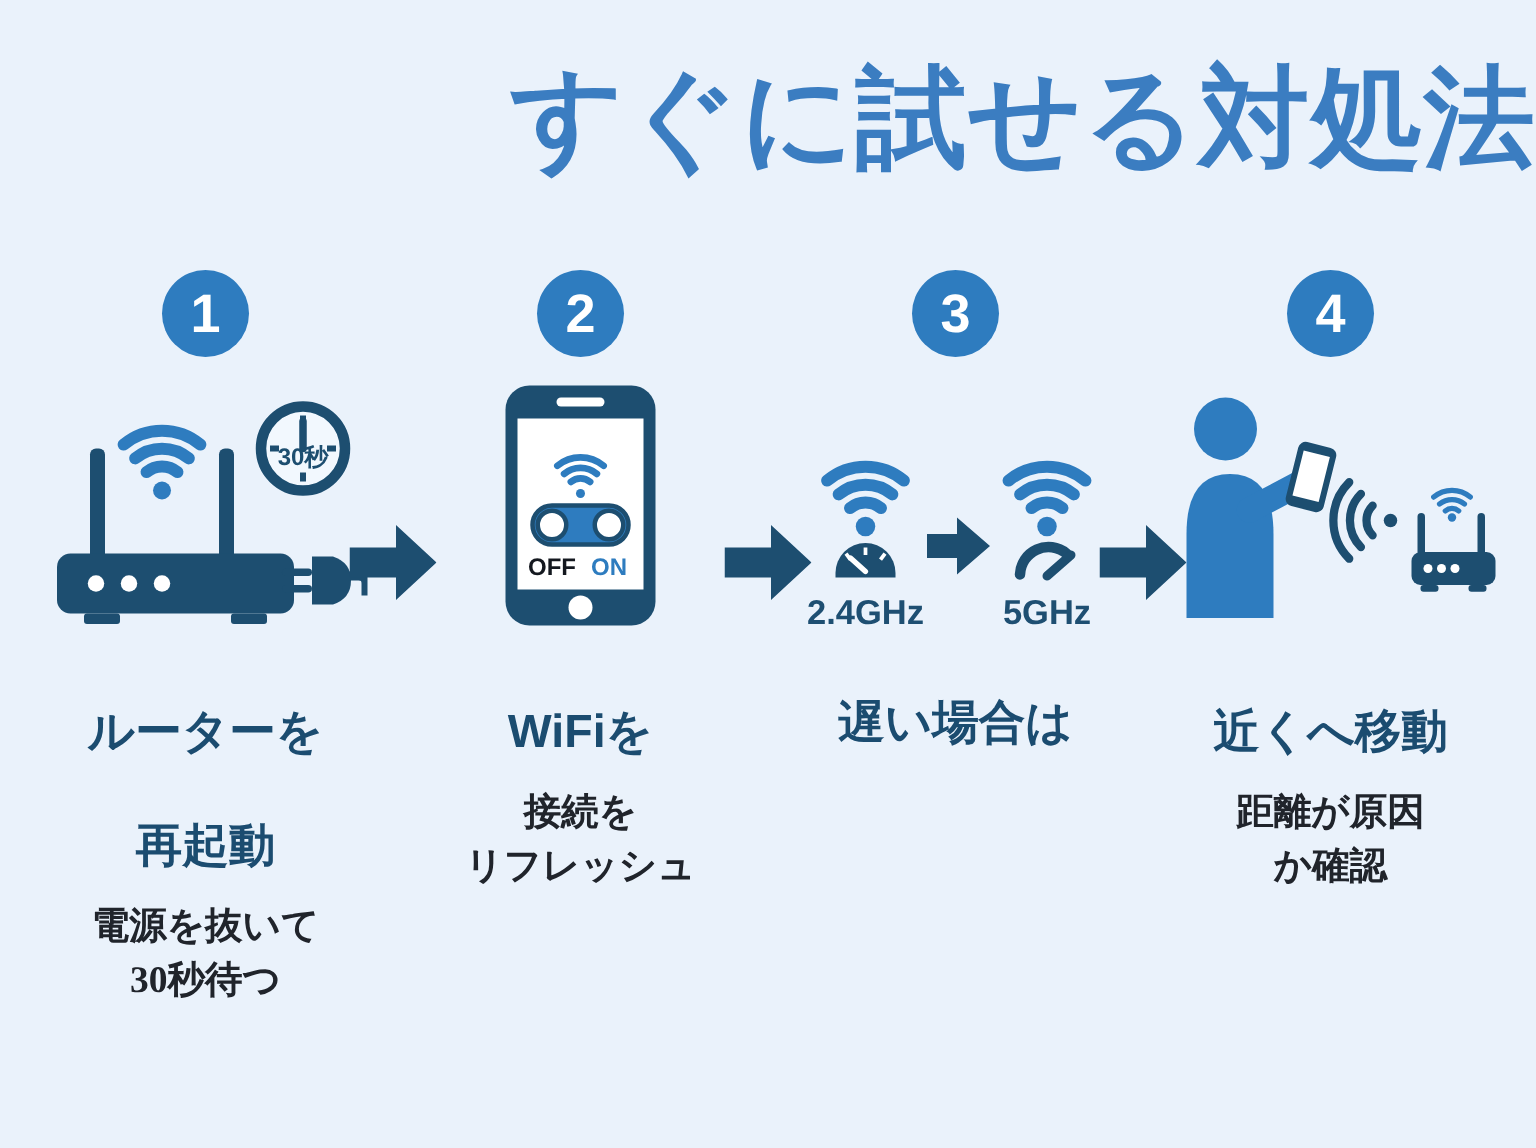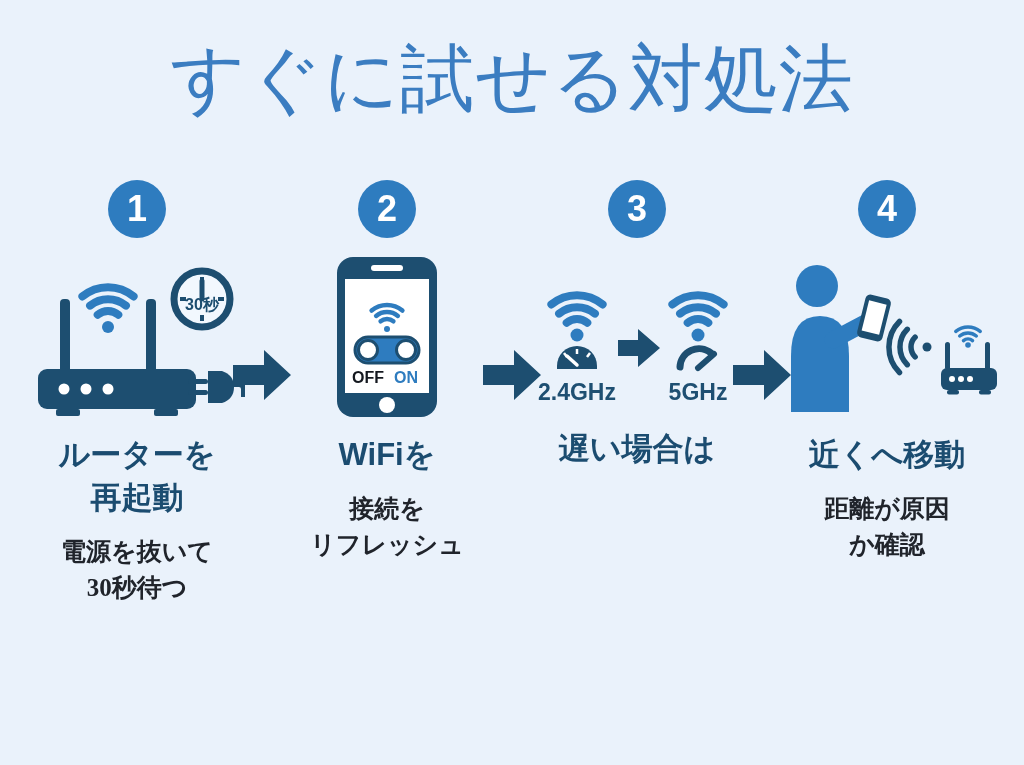"すぐに試せる対処法" h1.main-title { font-weight: 400 -> 700; text-align: center -> right }
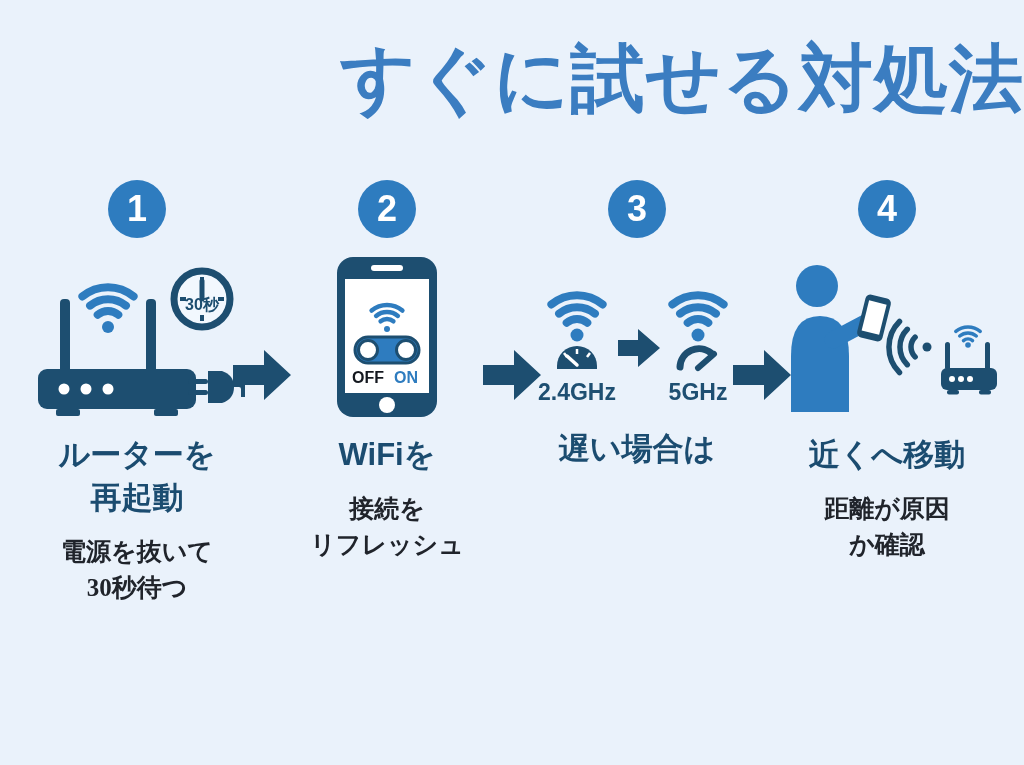"2.4GHz" div.icon-box { align-items: none -> flex-end }
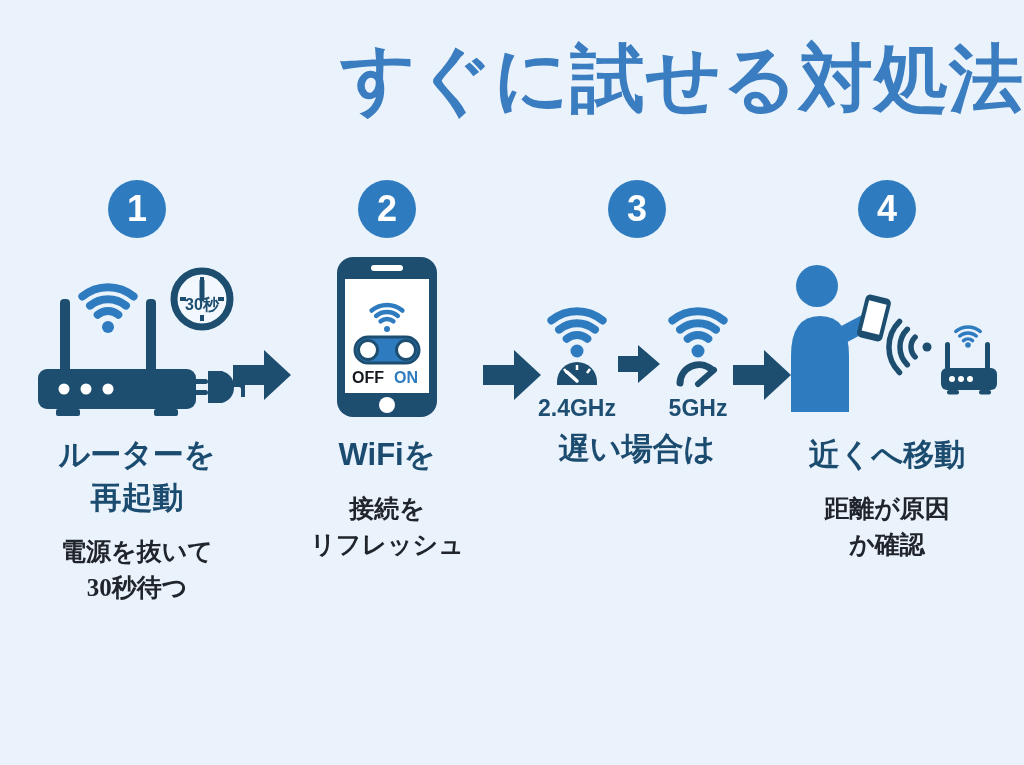"ルーターを" .step-title span { margin-top: none -> 33px }
